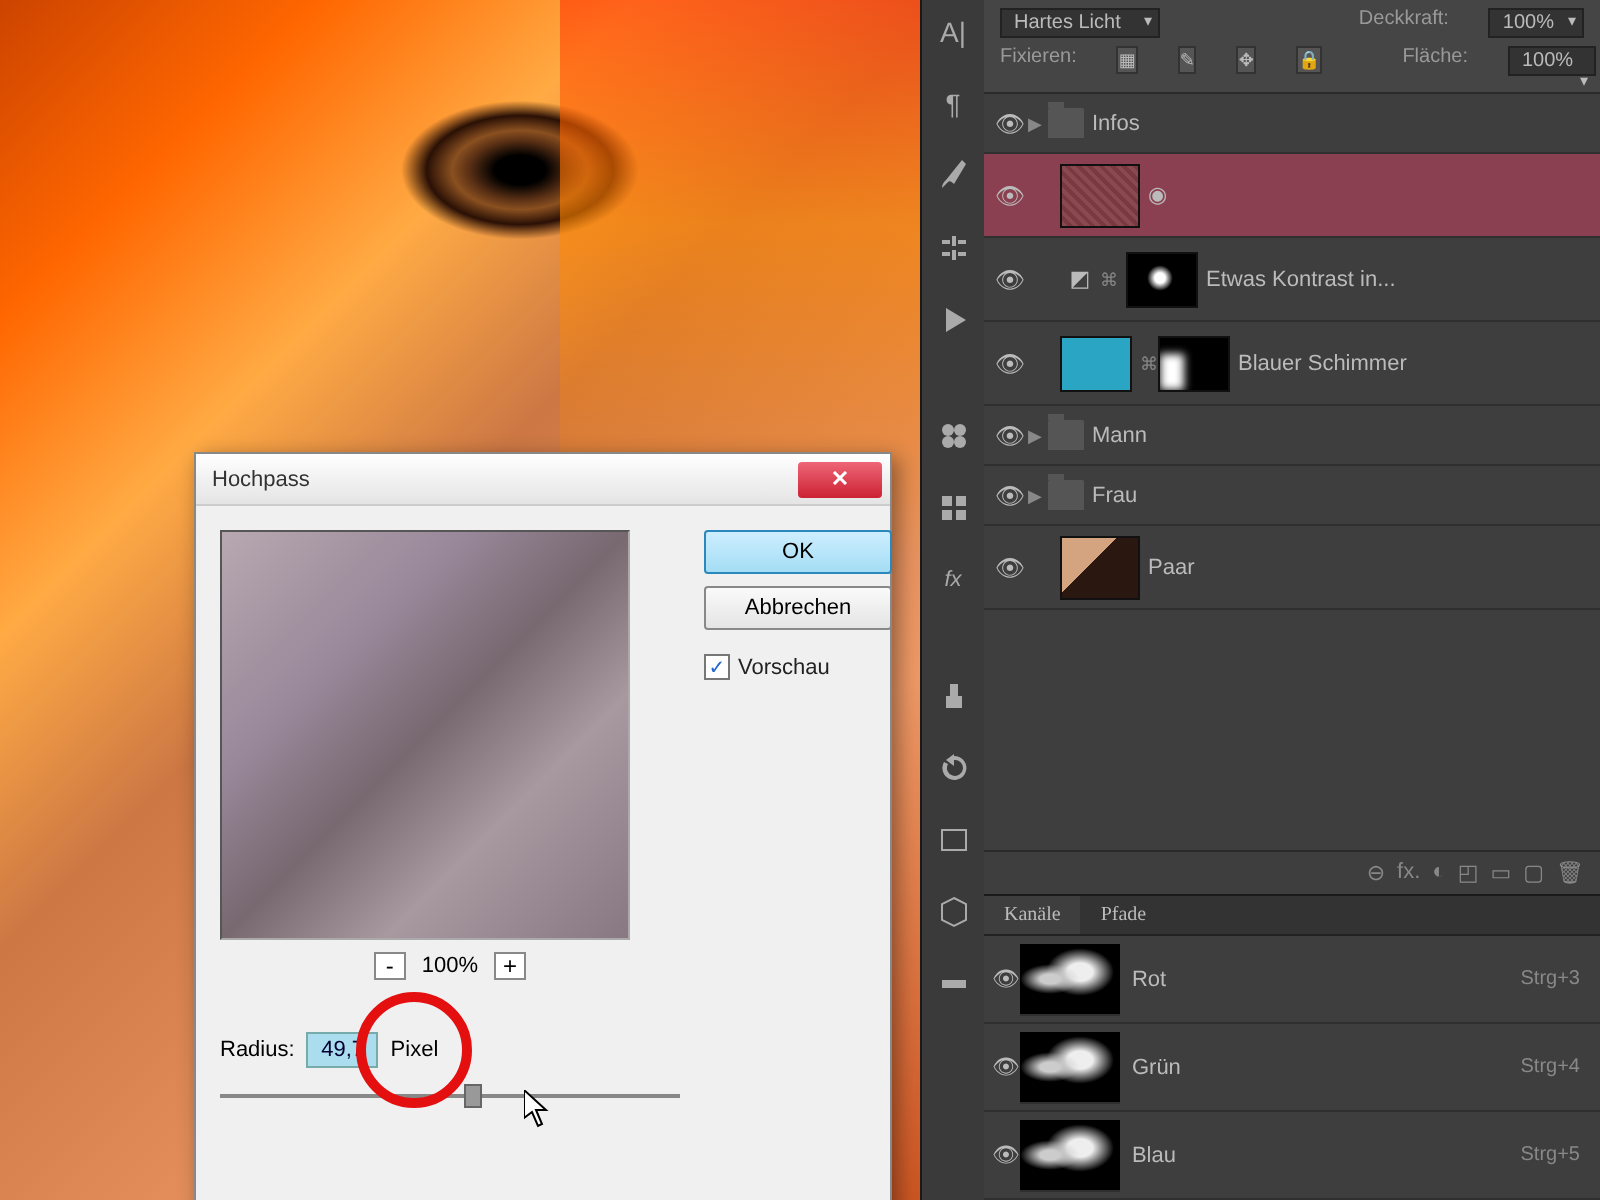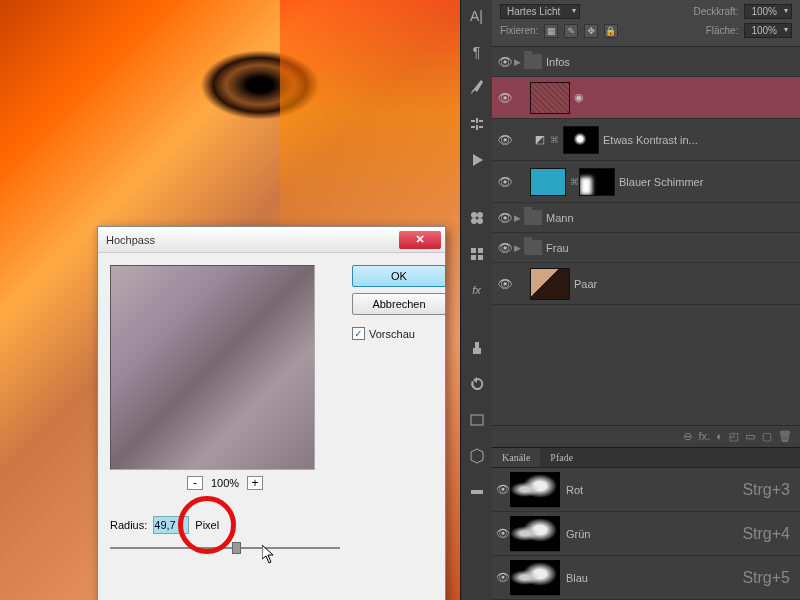"Hartes Licht" .panel-row { align-items: center -> flex-start; gap: 6px -> 20px }
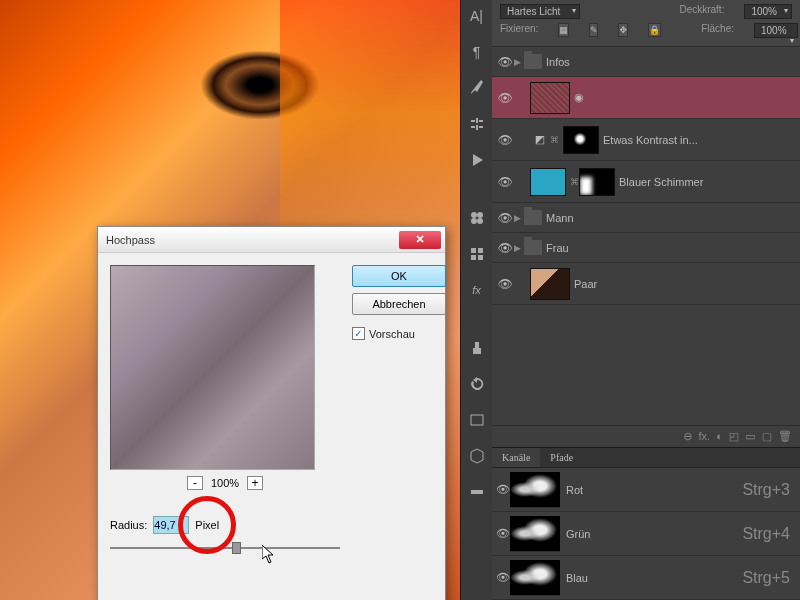"Strg+3" .channel .shortcut { font-size: 16px -> 10px }
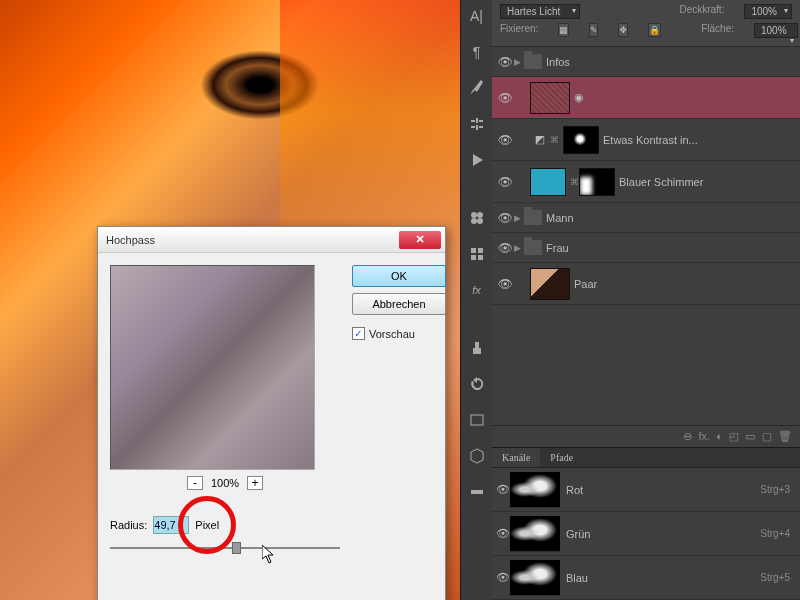"49,7" .radius-input { text-align: left -> center }
